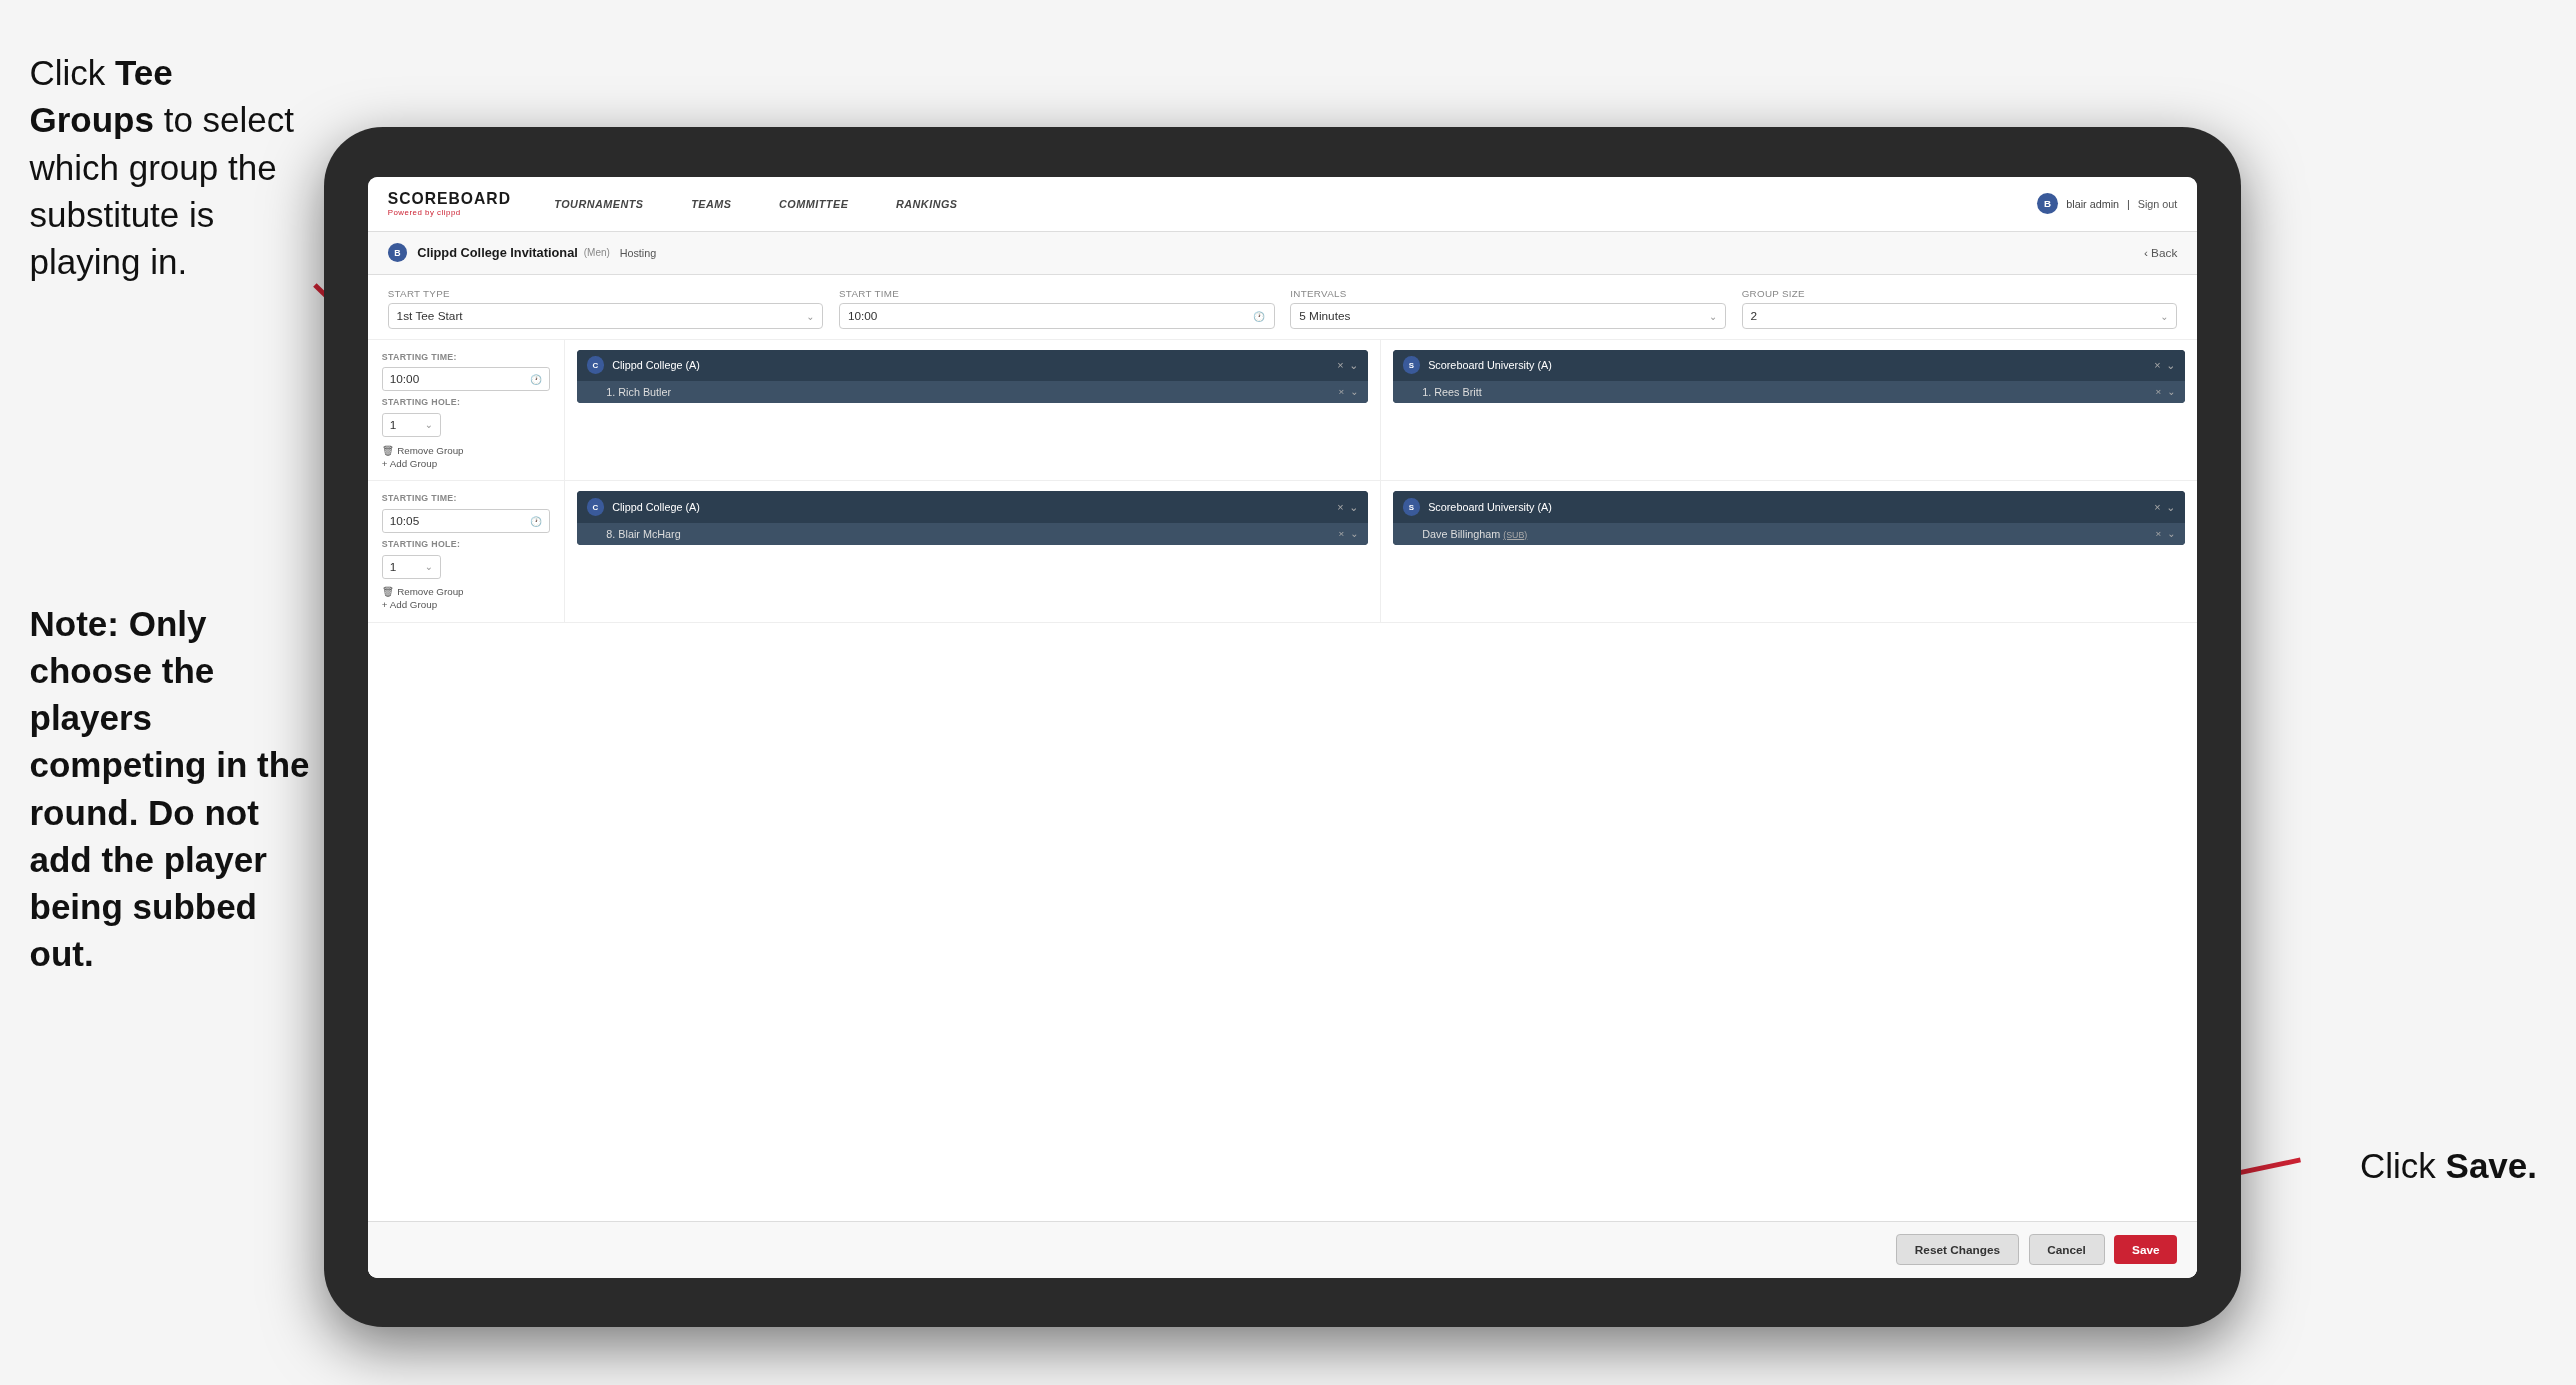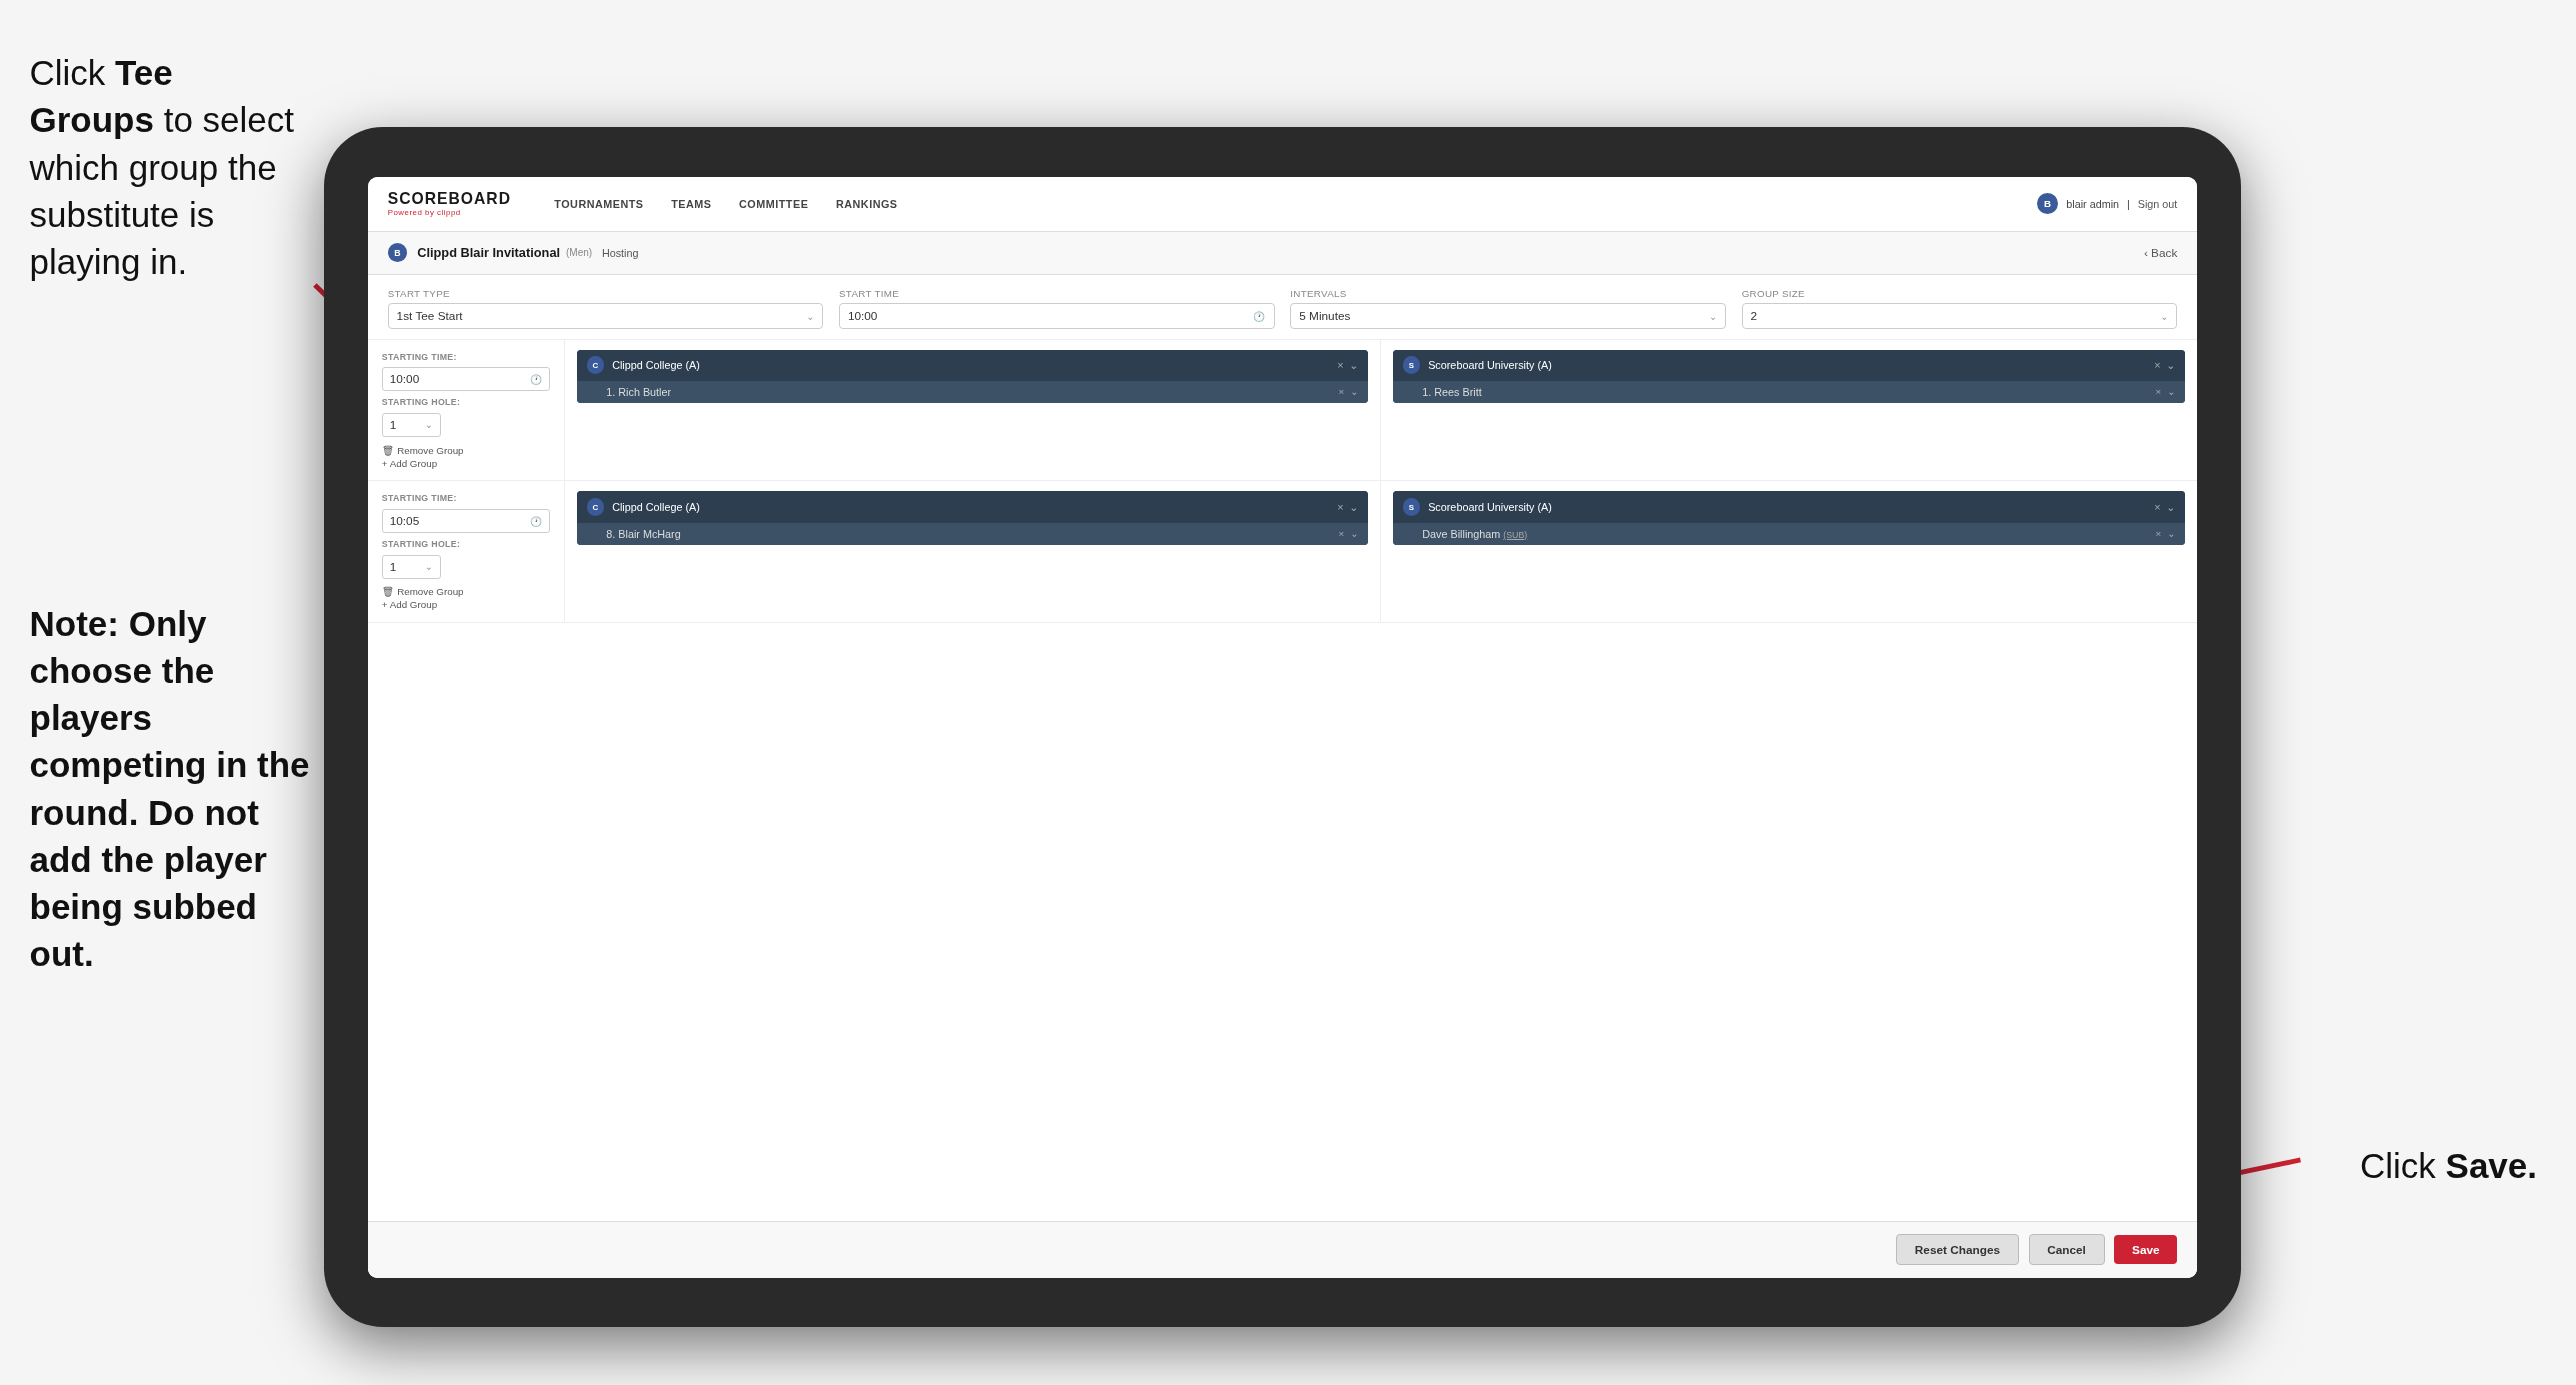"TOURNAMENTS" .nav-items { font-style: none -> italic; gap: 0 -> 20px }
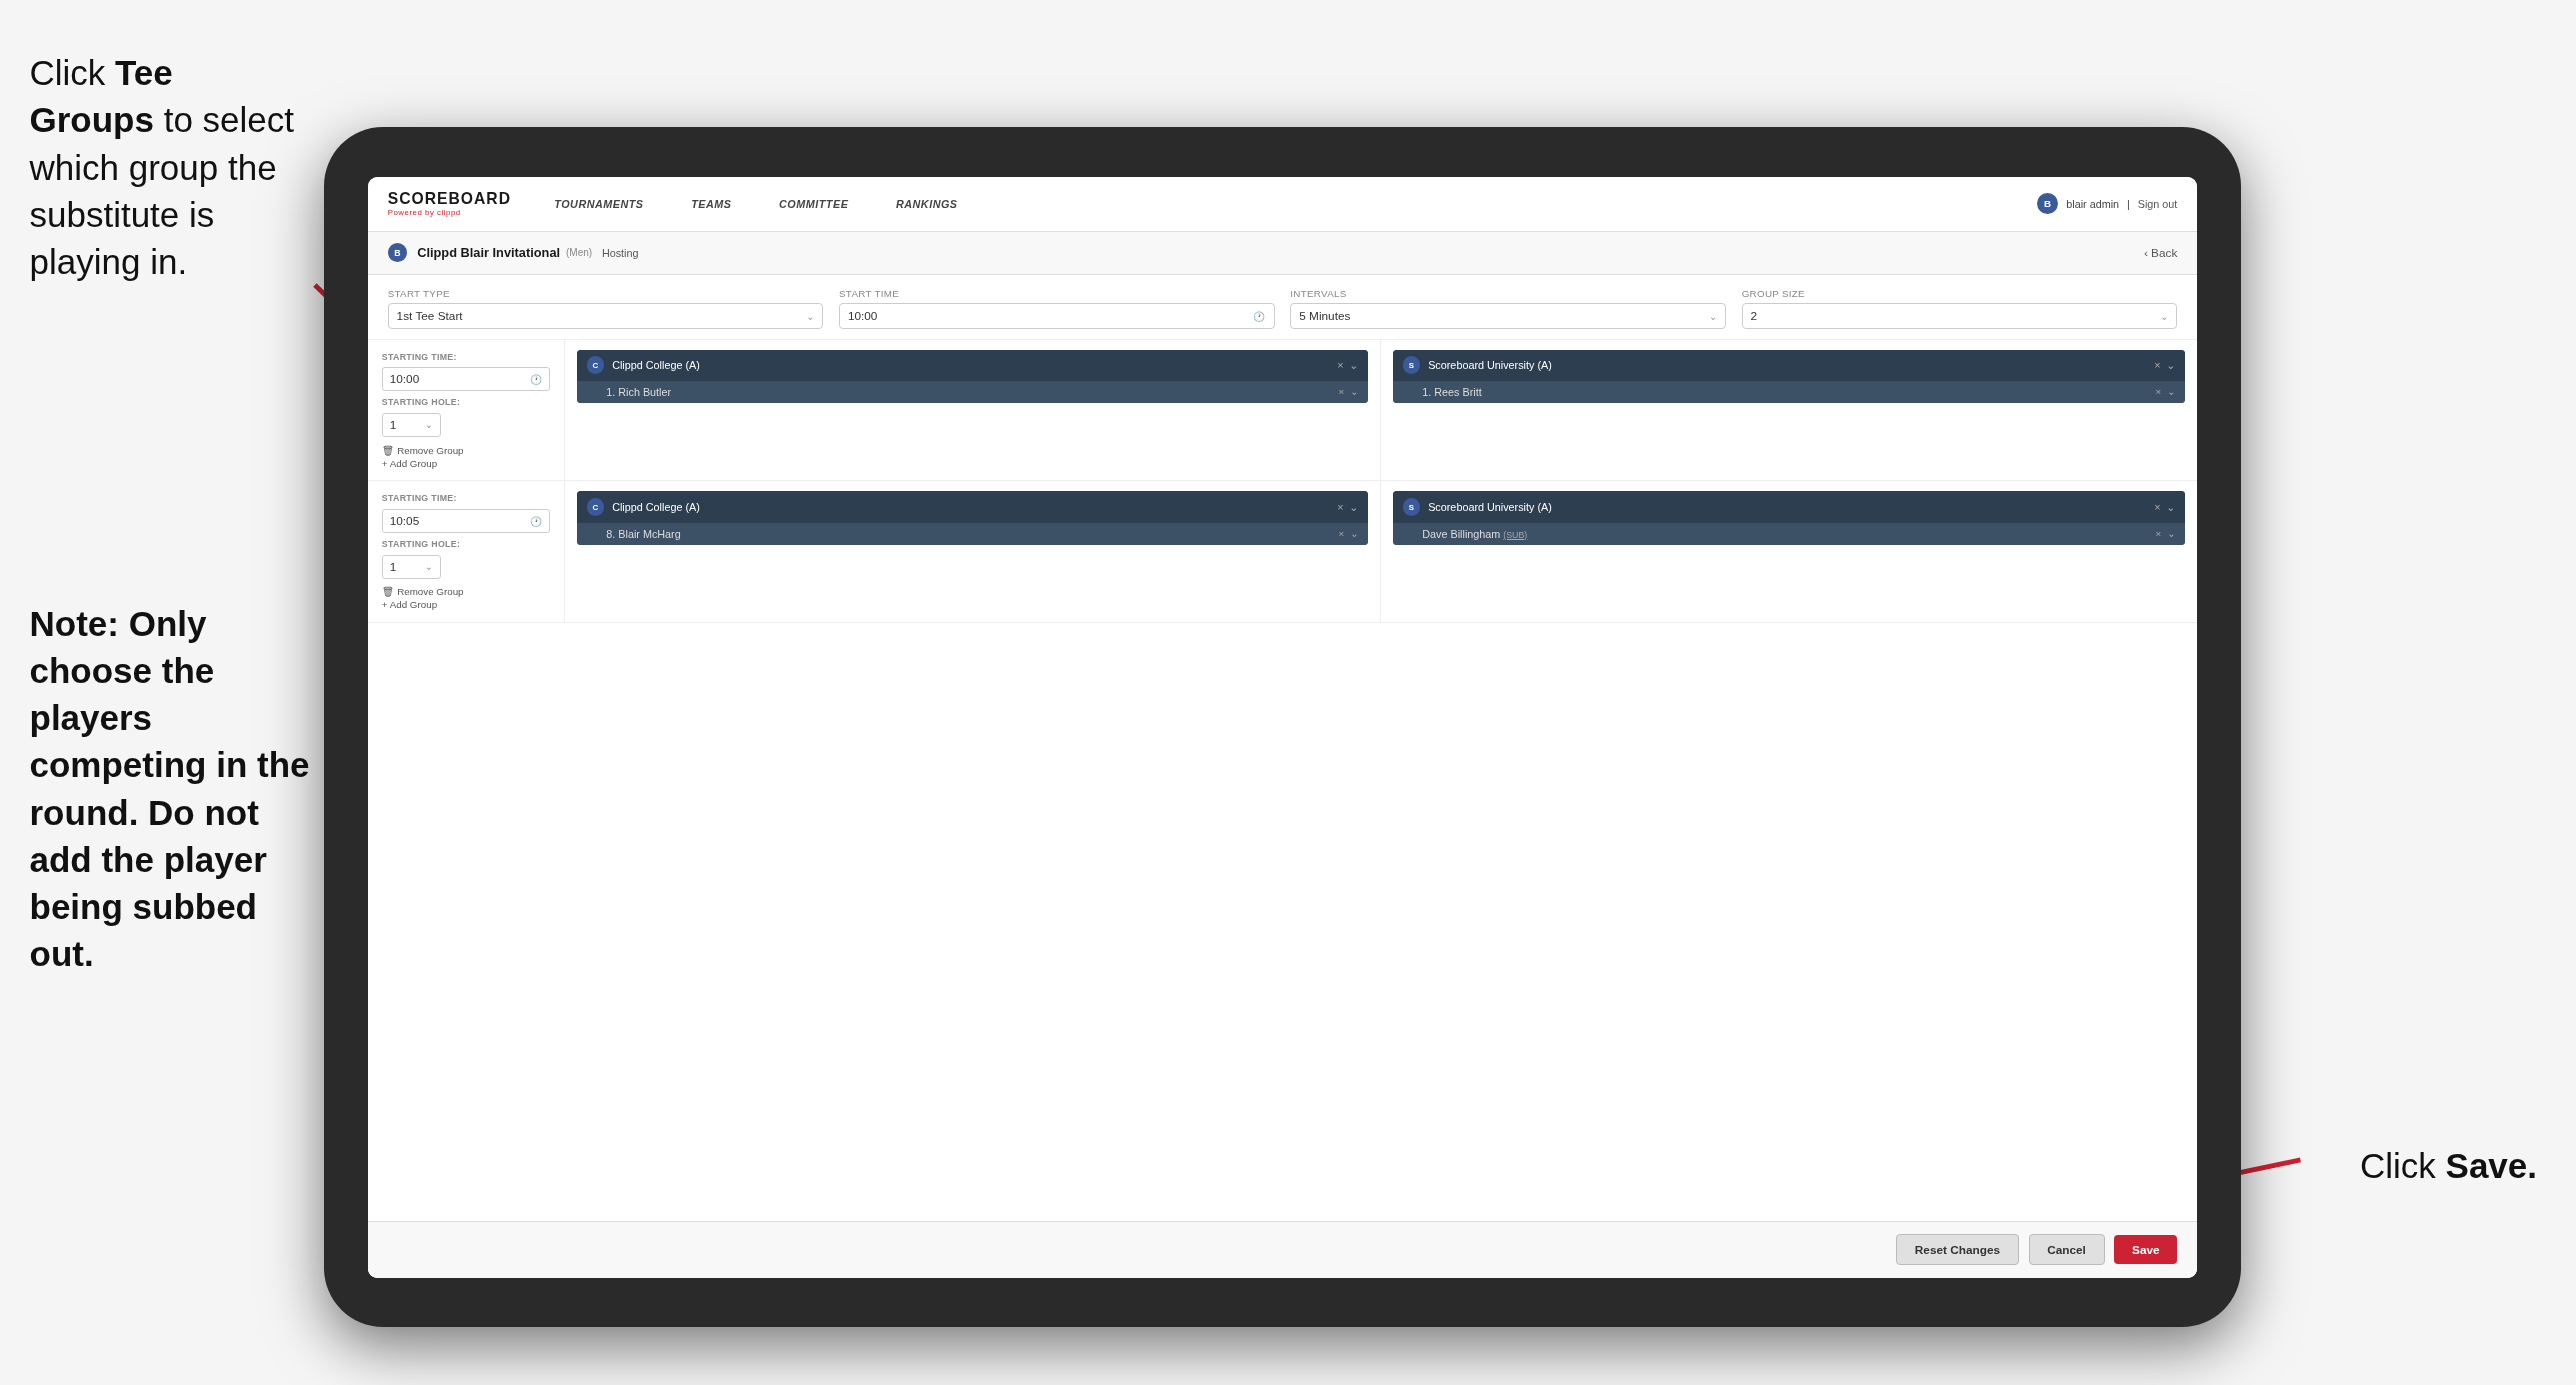"Clippd Blair Invitational" span.tournament-name { text: Blair -> College }
